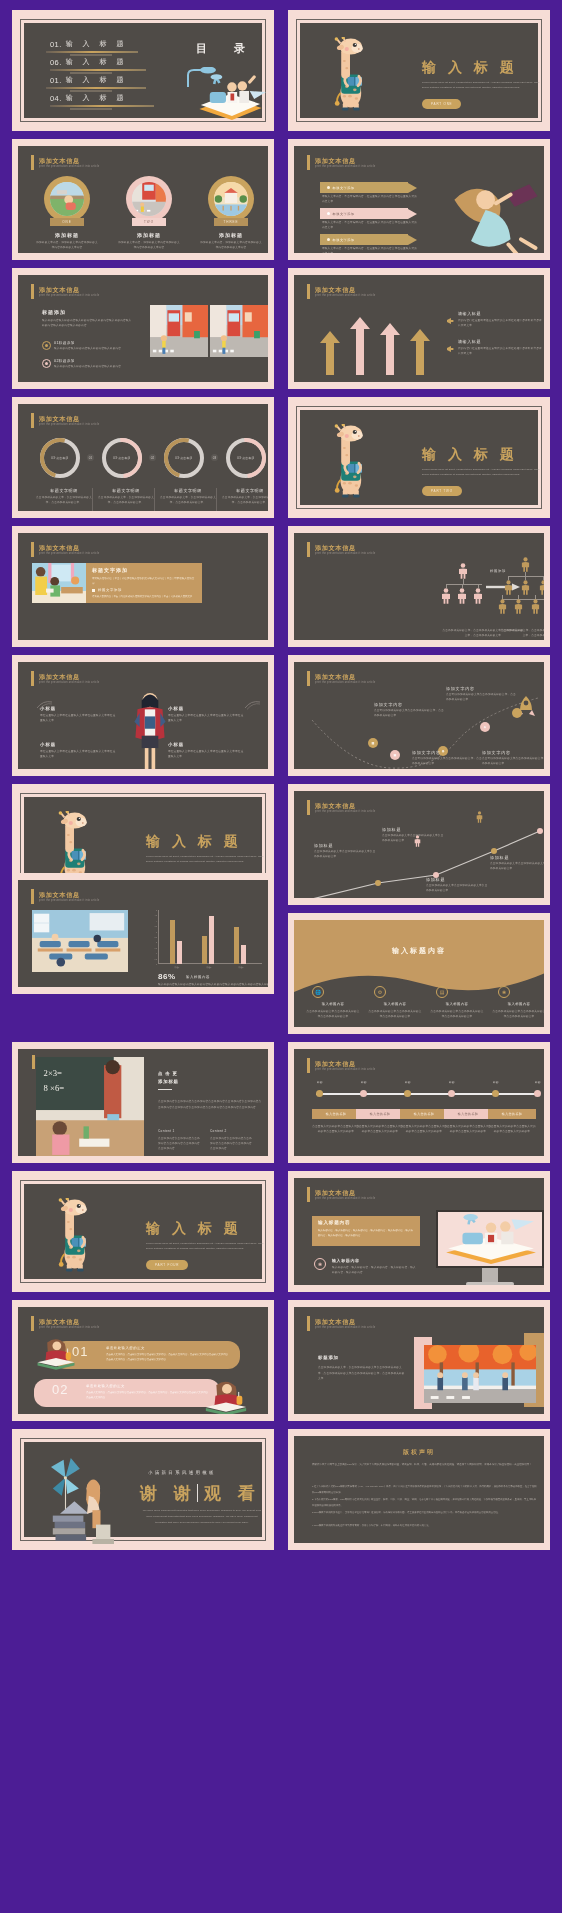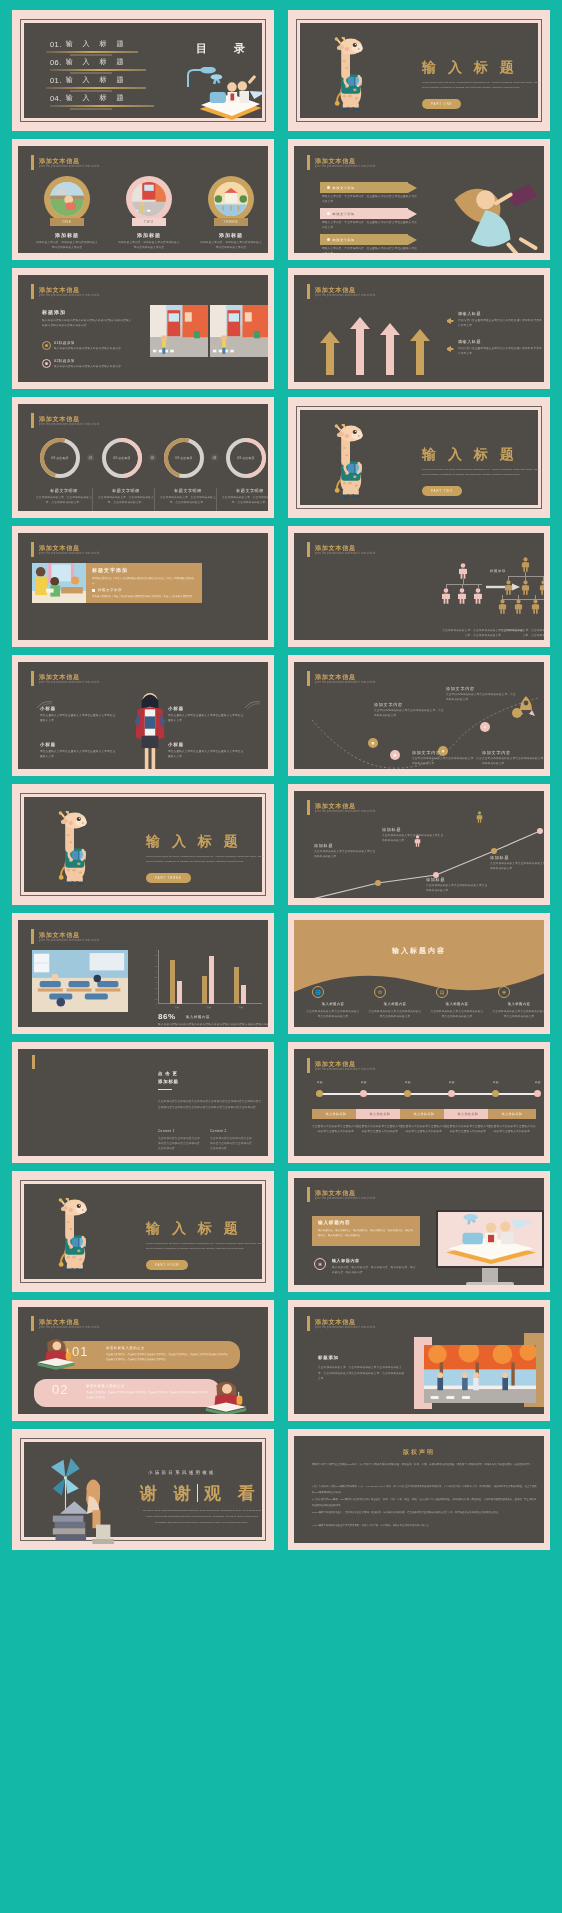"01." #sheet { background: #14b8a6 -> #4c1d95 }
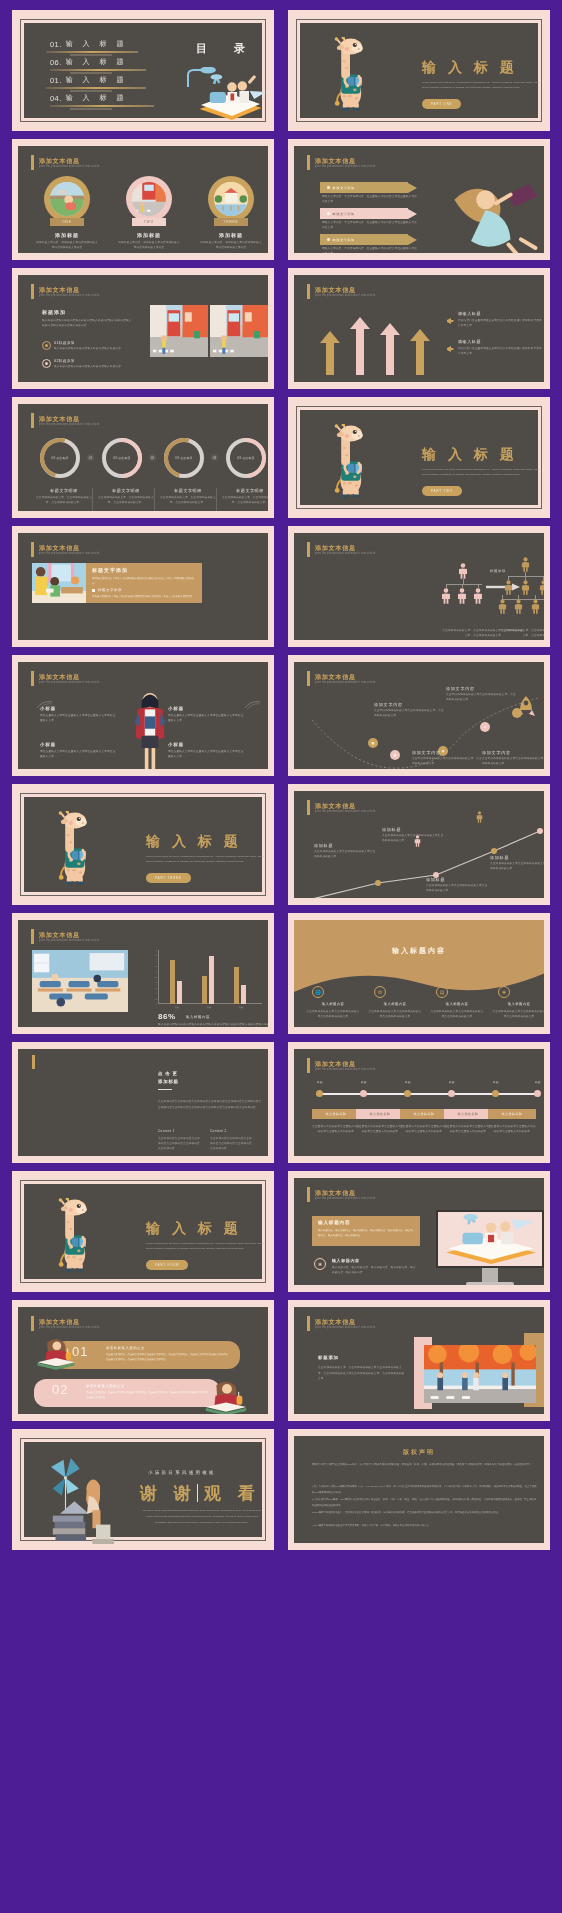"86%" div.slide { top: 913px -> 873px }
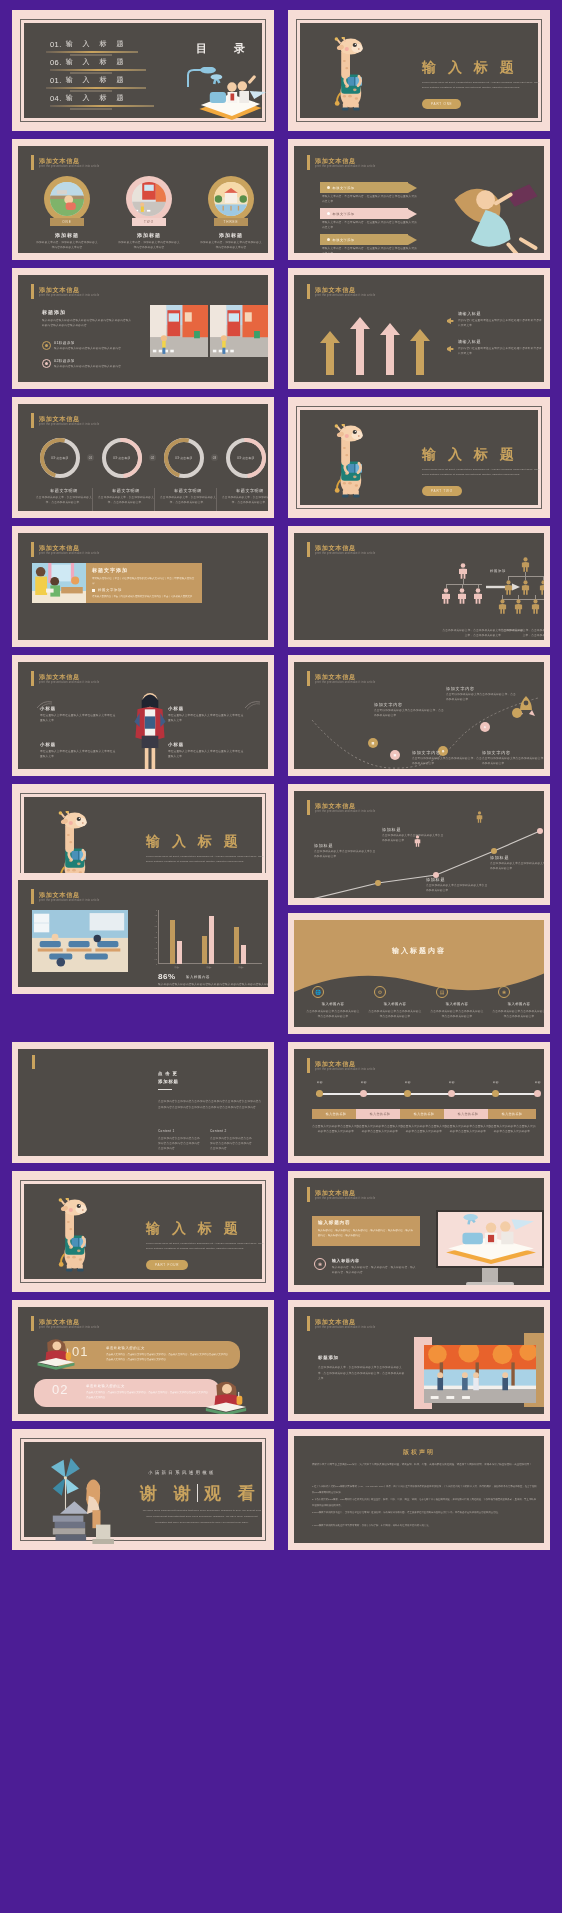"2×3=" div.pic-ph { html: none -> <div><svg> <rect></rect> <rect></rect> <g> <text>2×3=</text> <text>8 ×6=</text> </g> <g> <rect></rect> <circle></circle> <rect></rect> </g> <rect></rect> <circle></circle> <rect></rect> <rect></rect> <rect></rect> </svg></div> }
